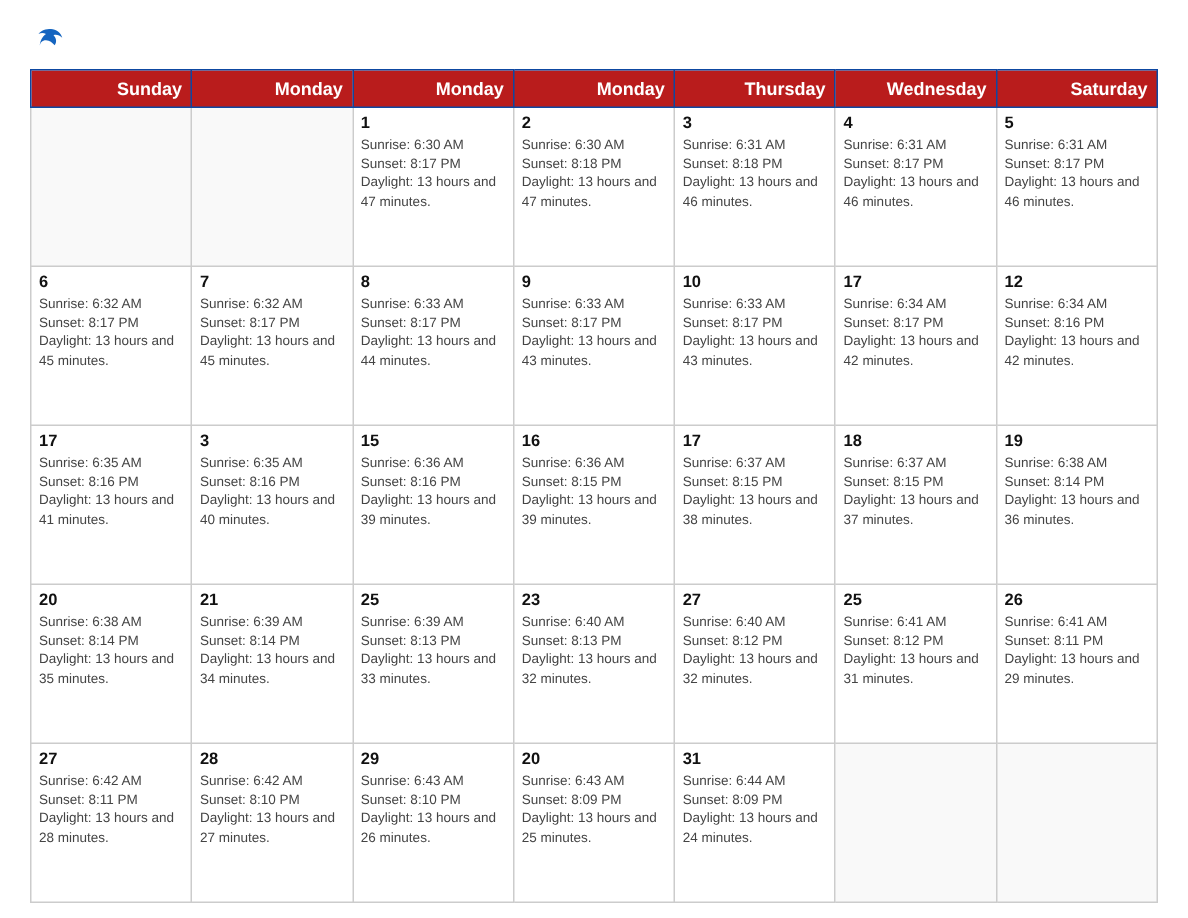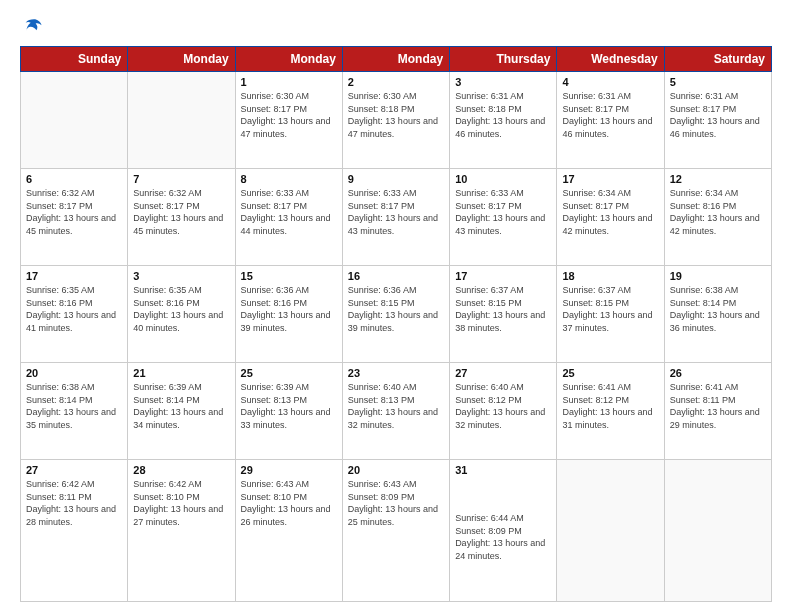"Sunrise: 6:44 AM" div.day-info { margin-top: 36px -> none }
